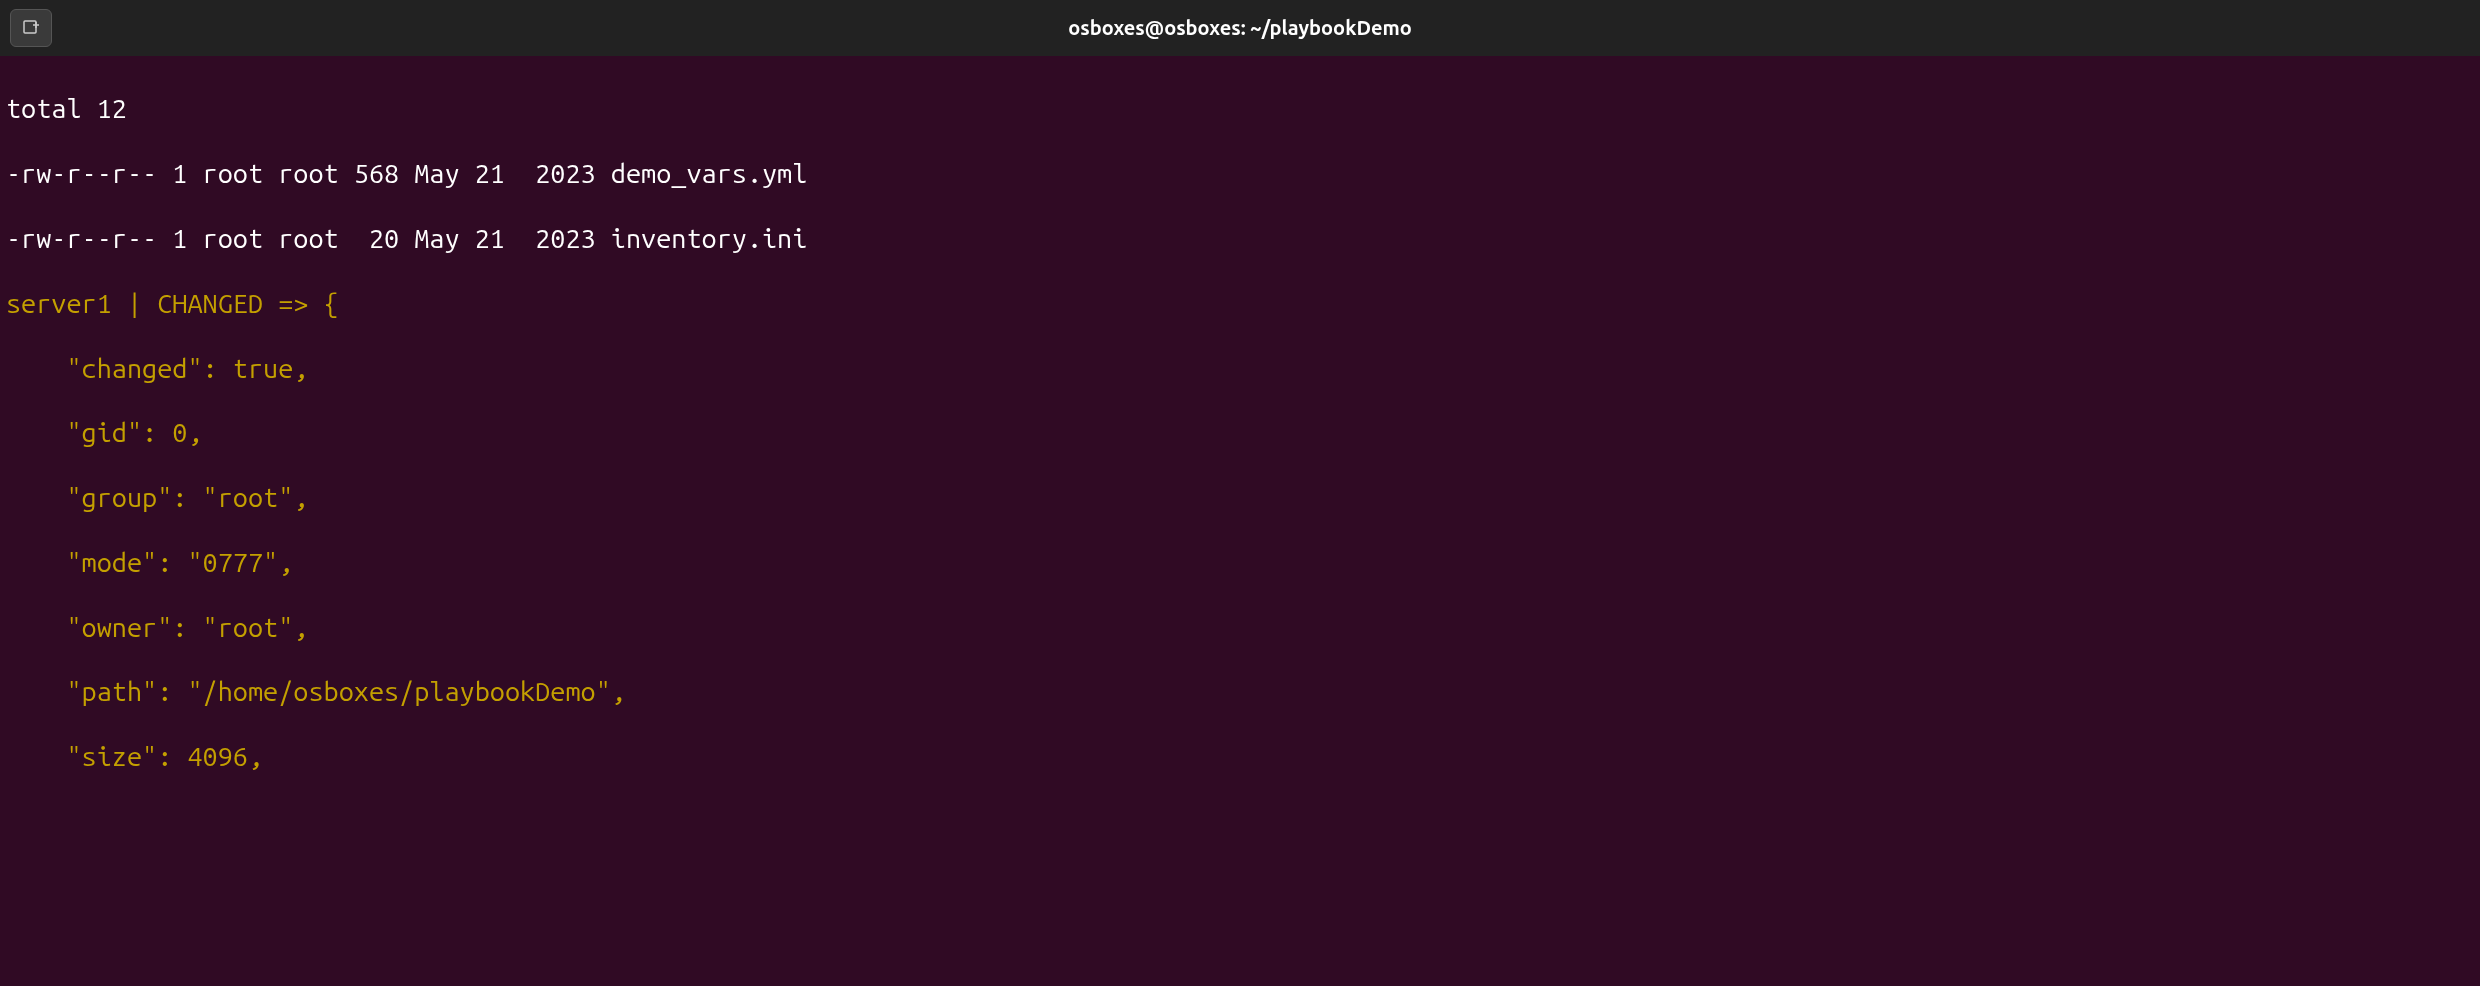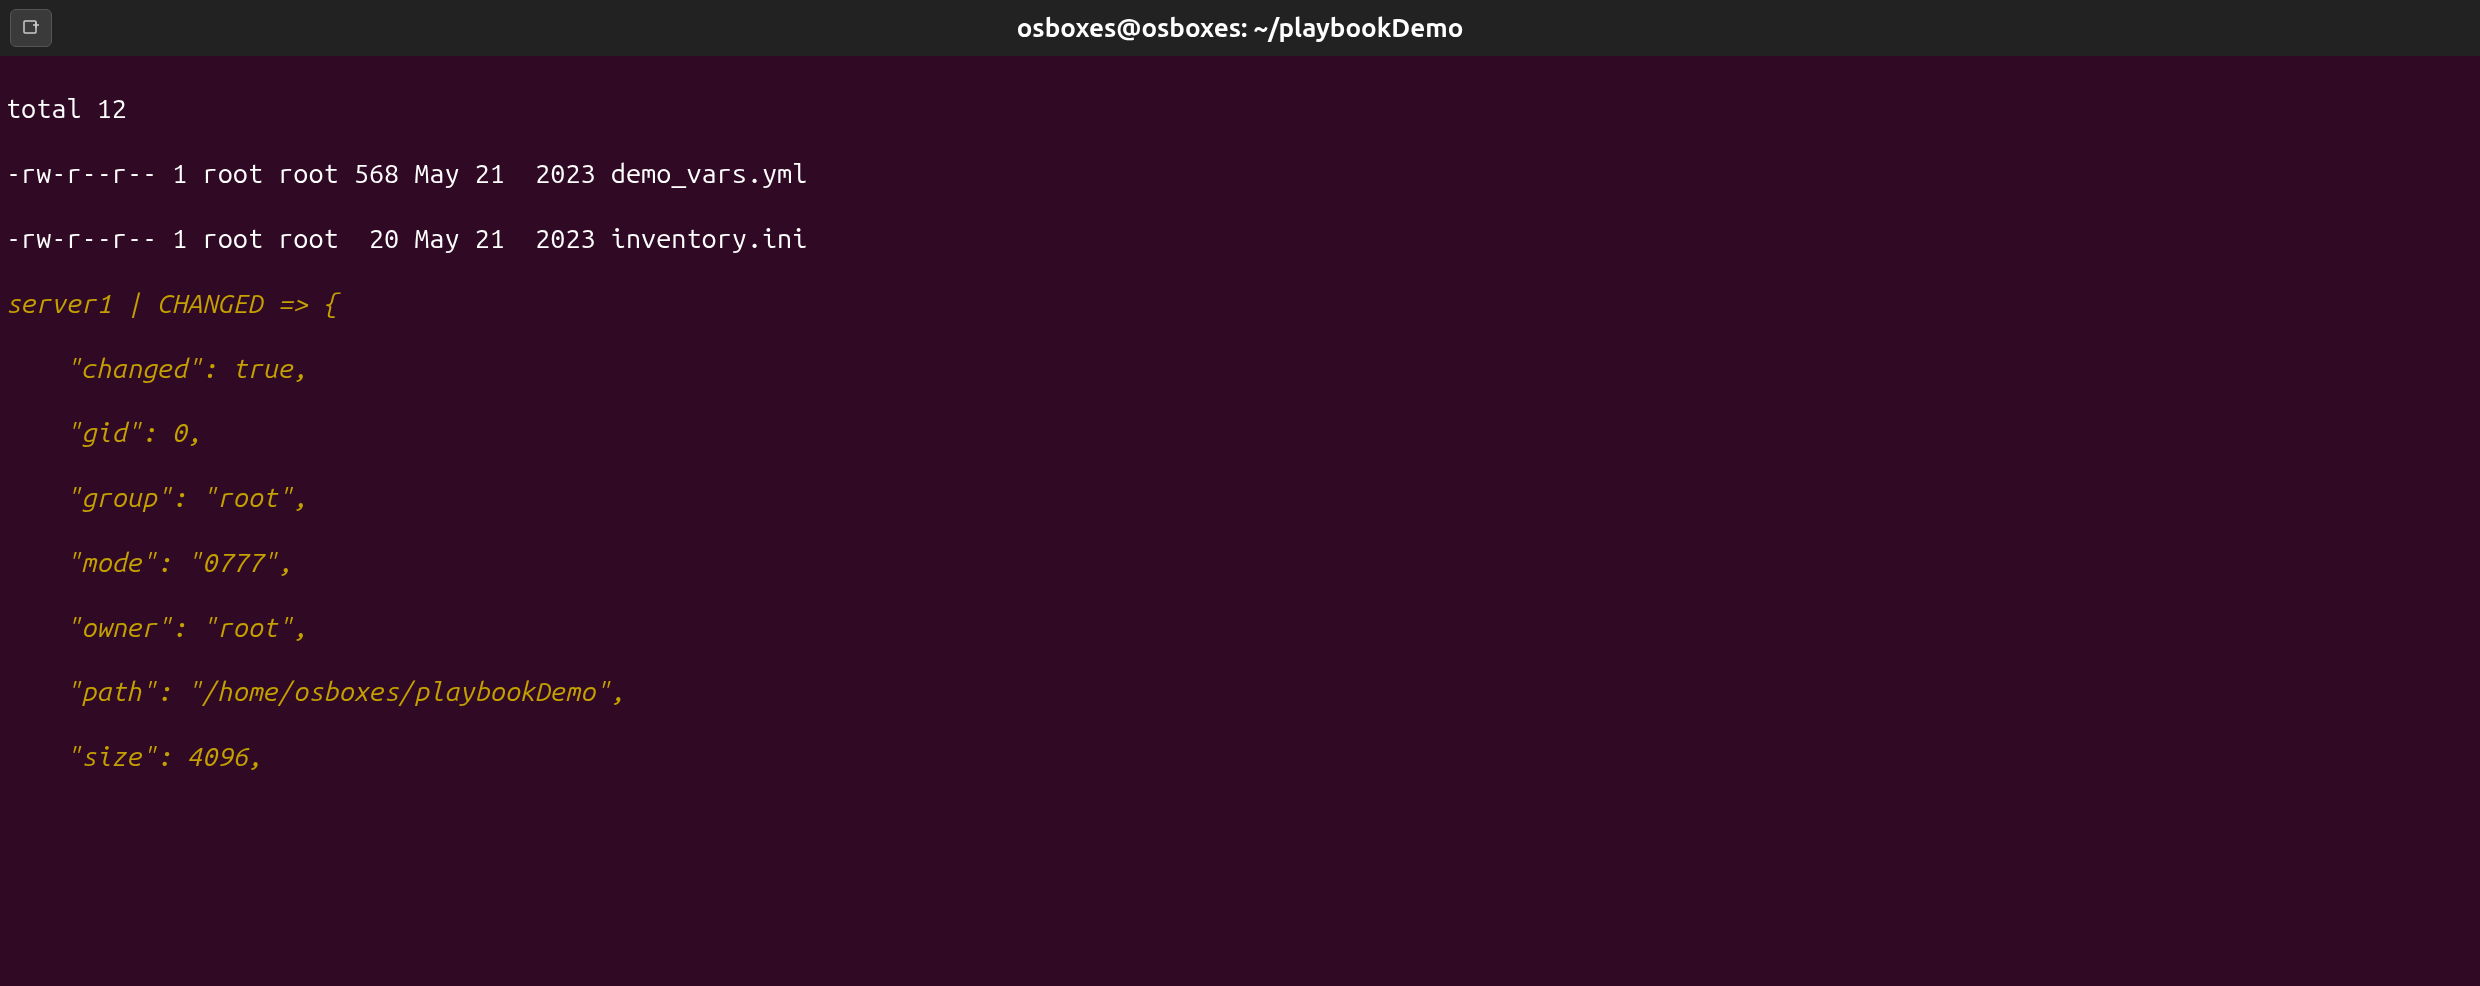"osboxes@osboxes: ~/playbookDemo" .window-title { font-size: 26px -> 20px }
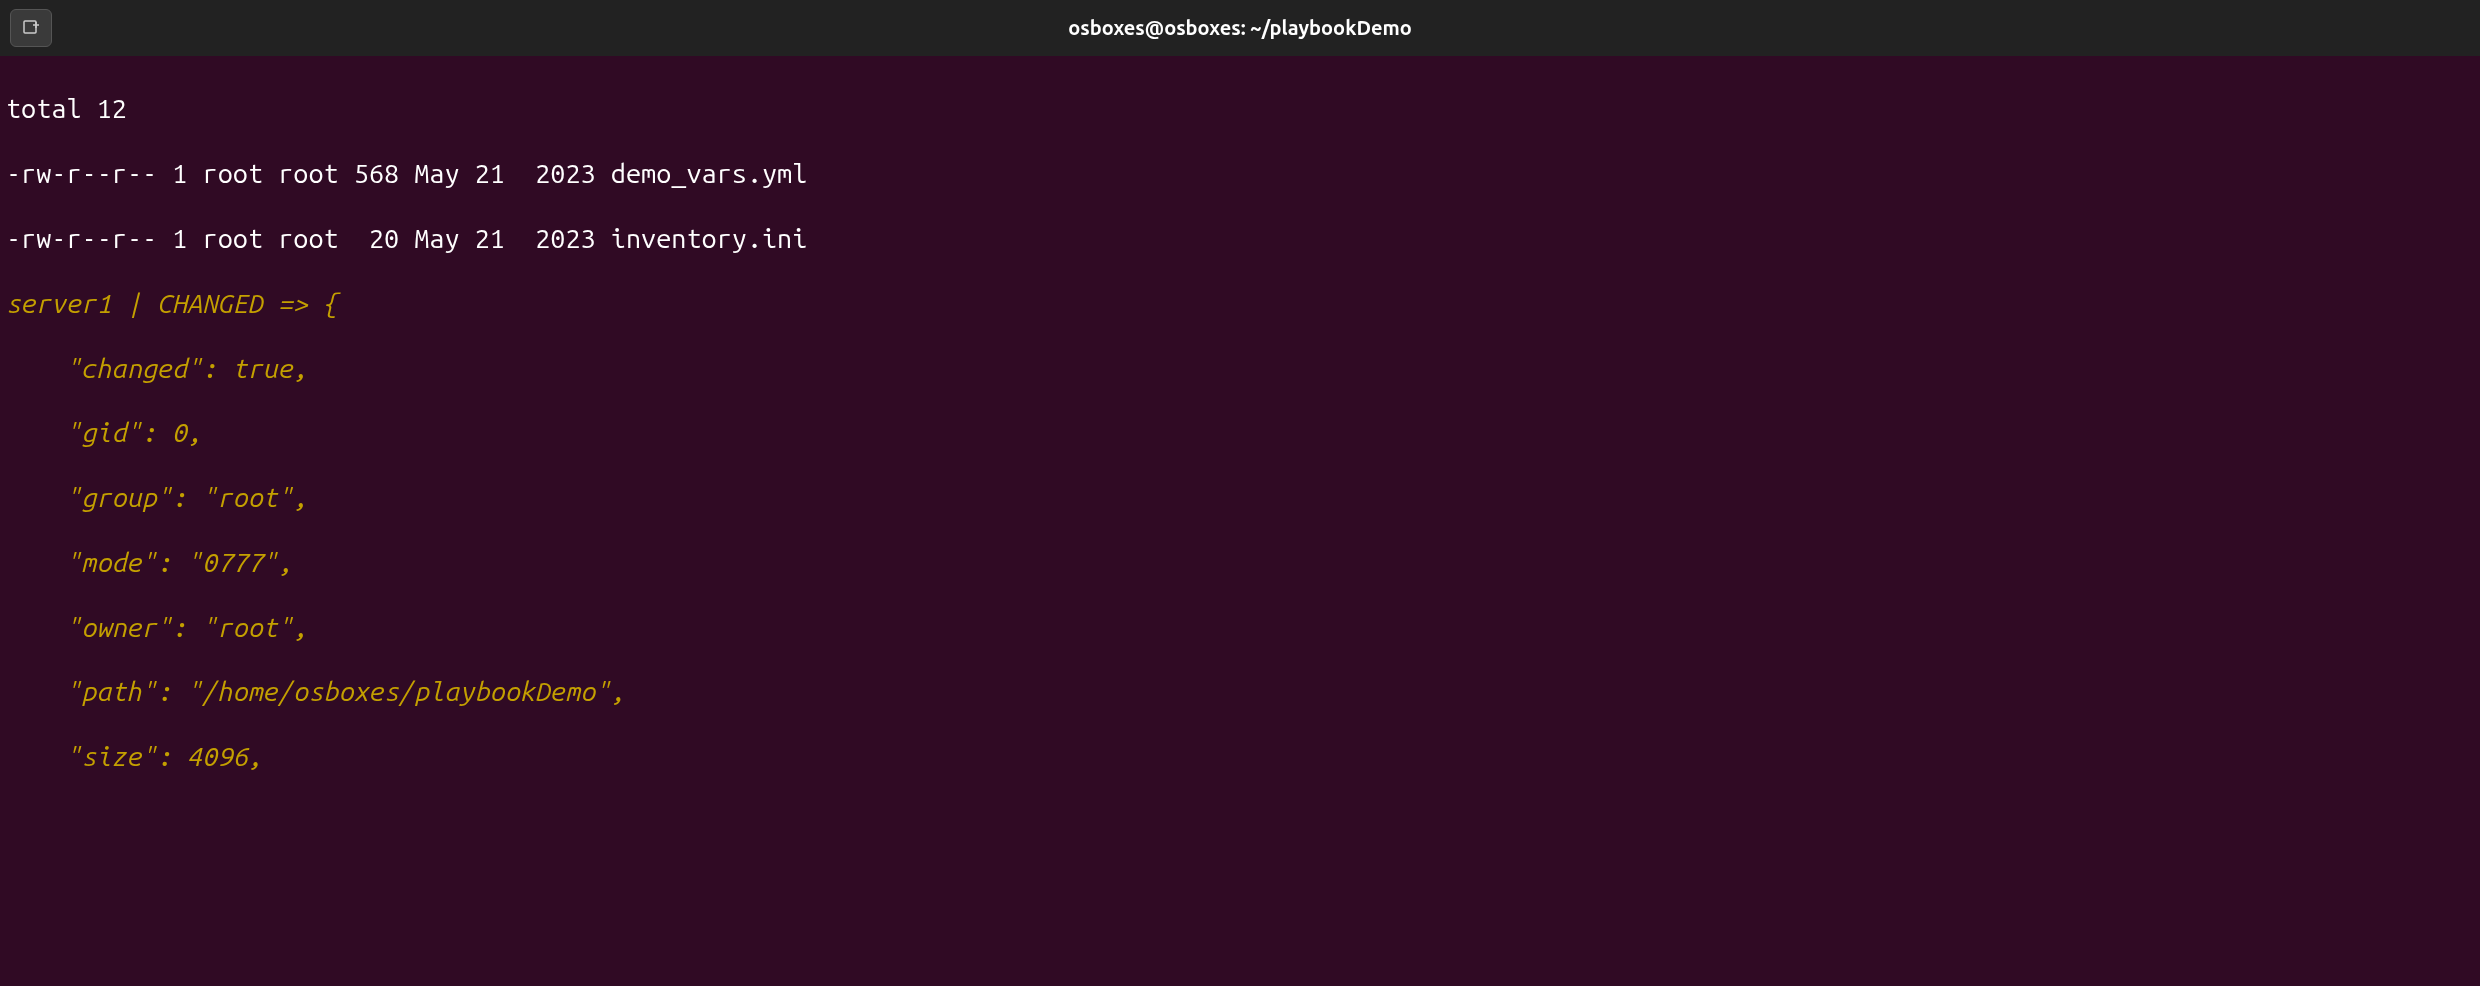"server1 | CHANGED => {" .ansible-yellow { font-style: italic -> none }
